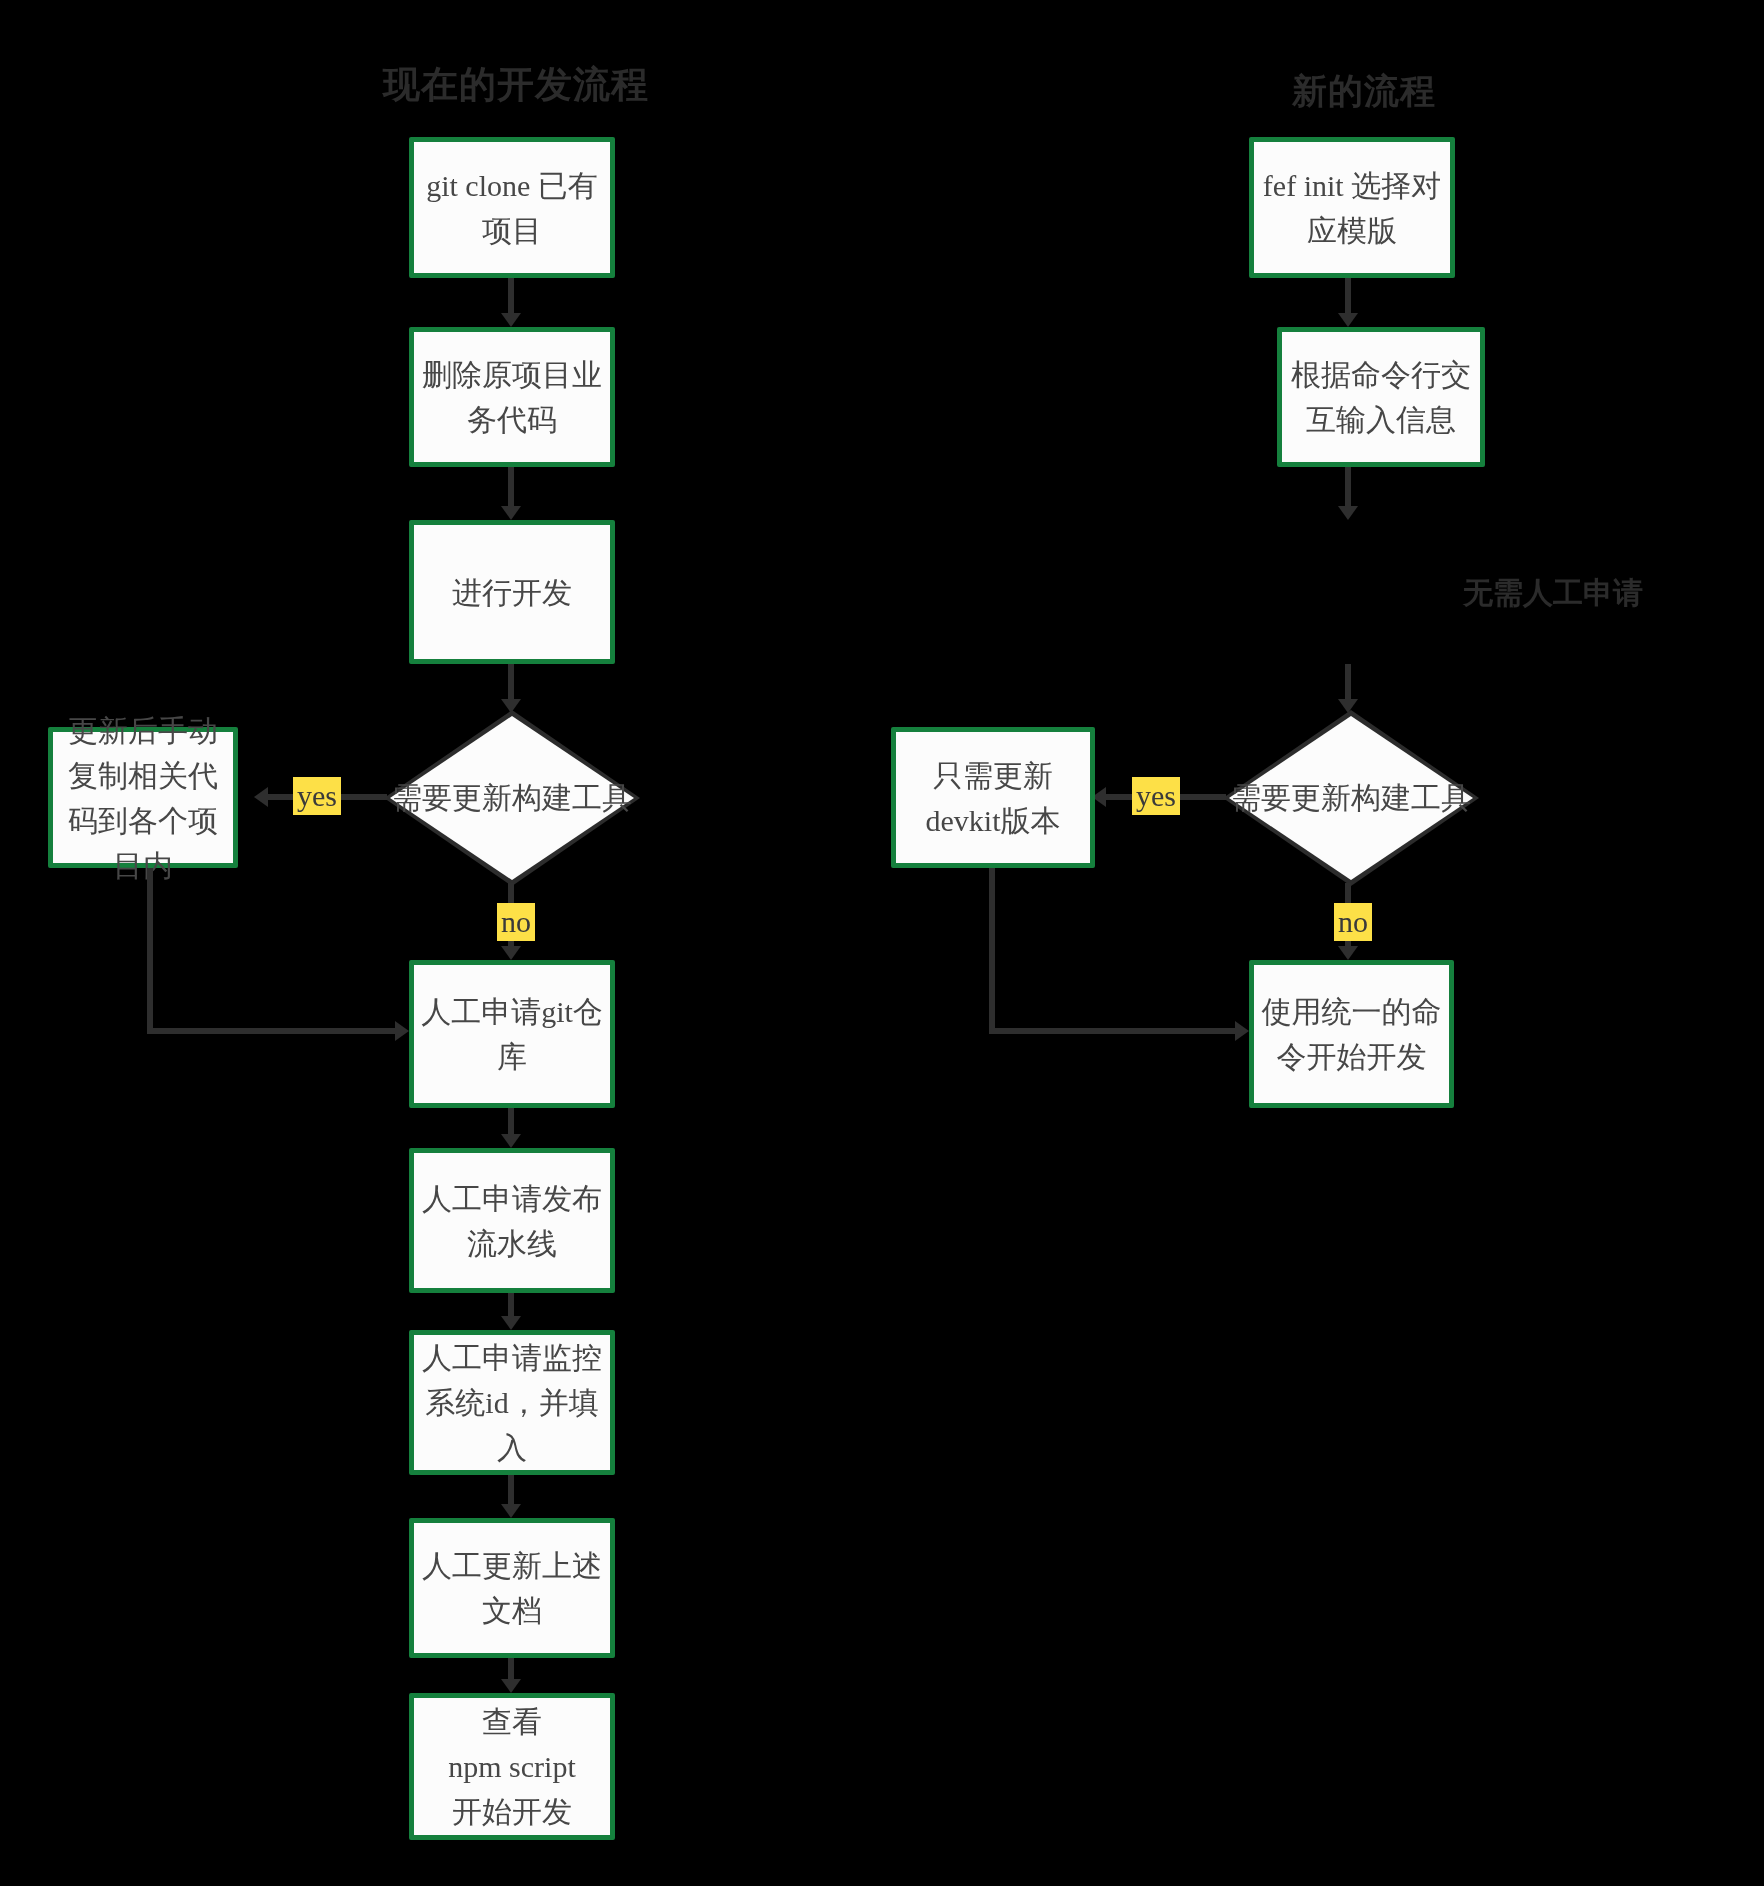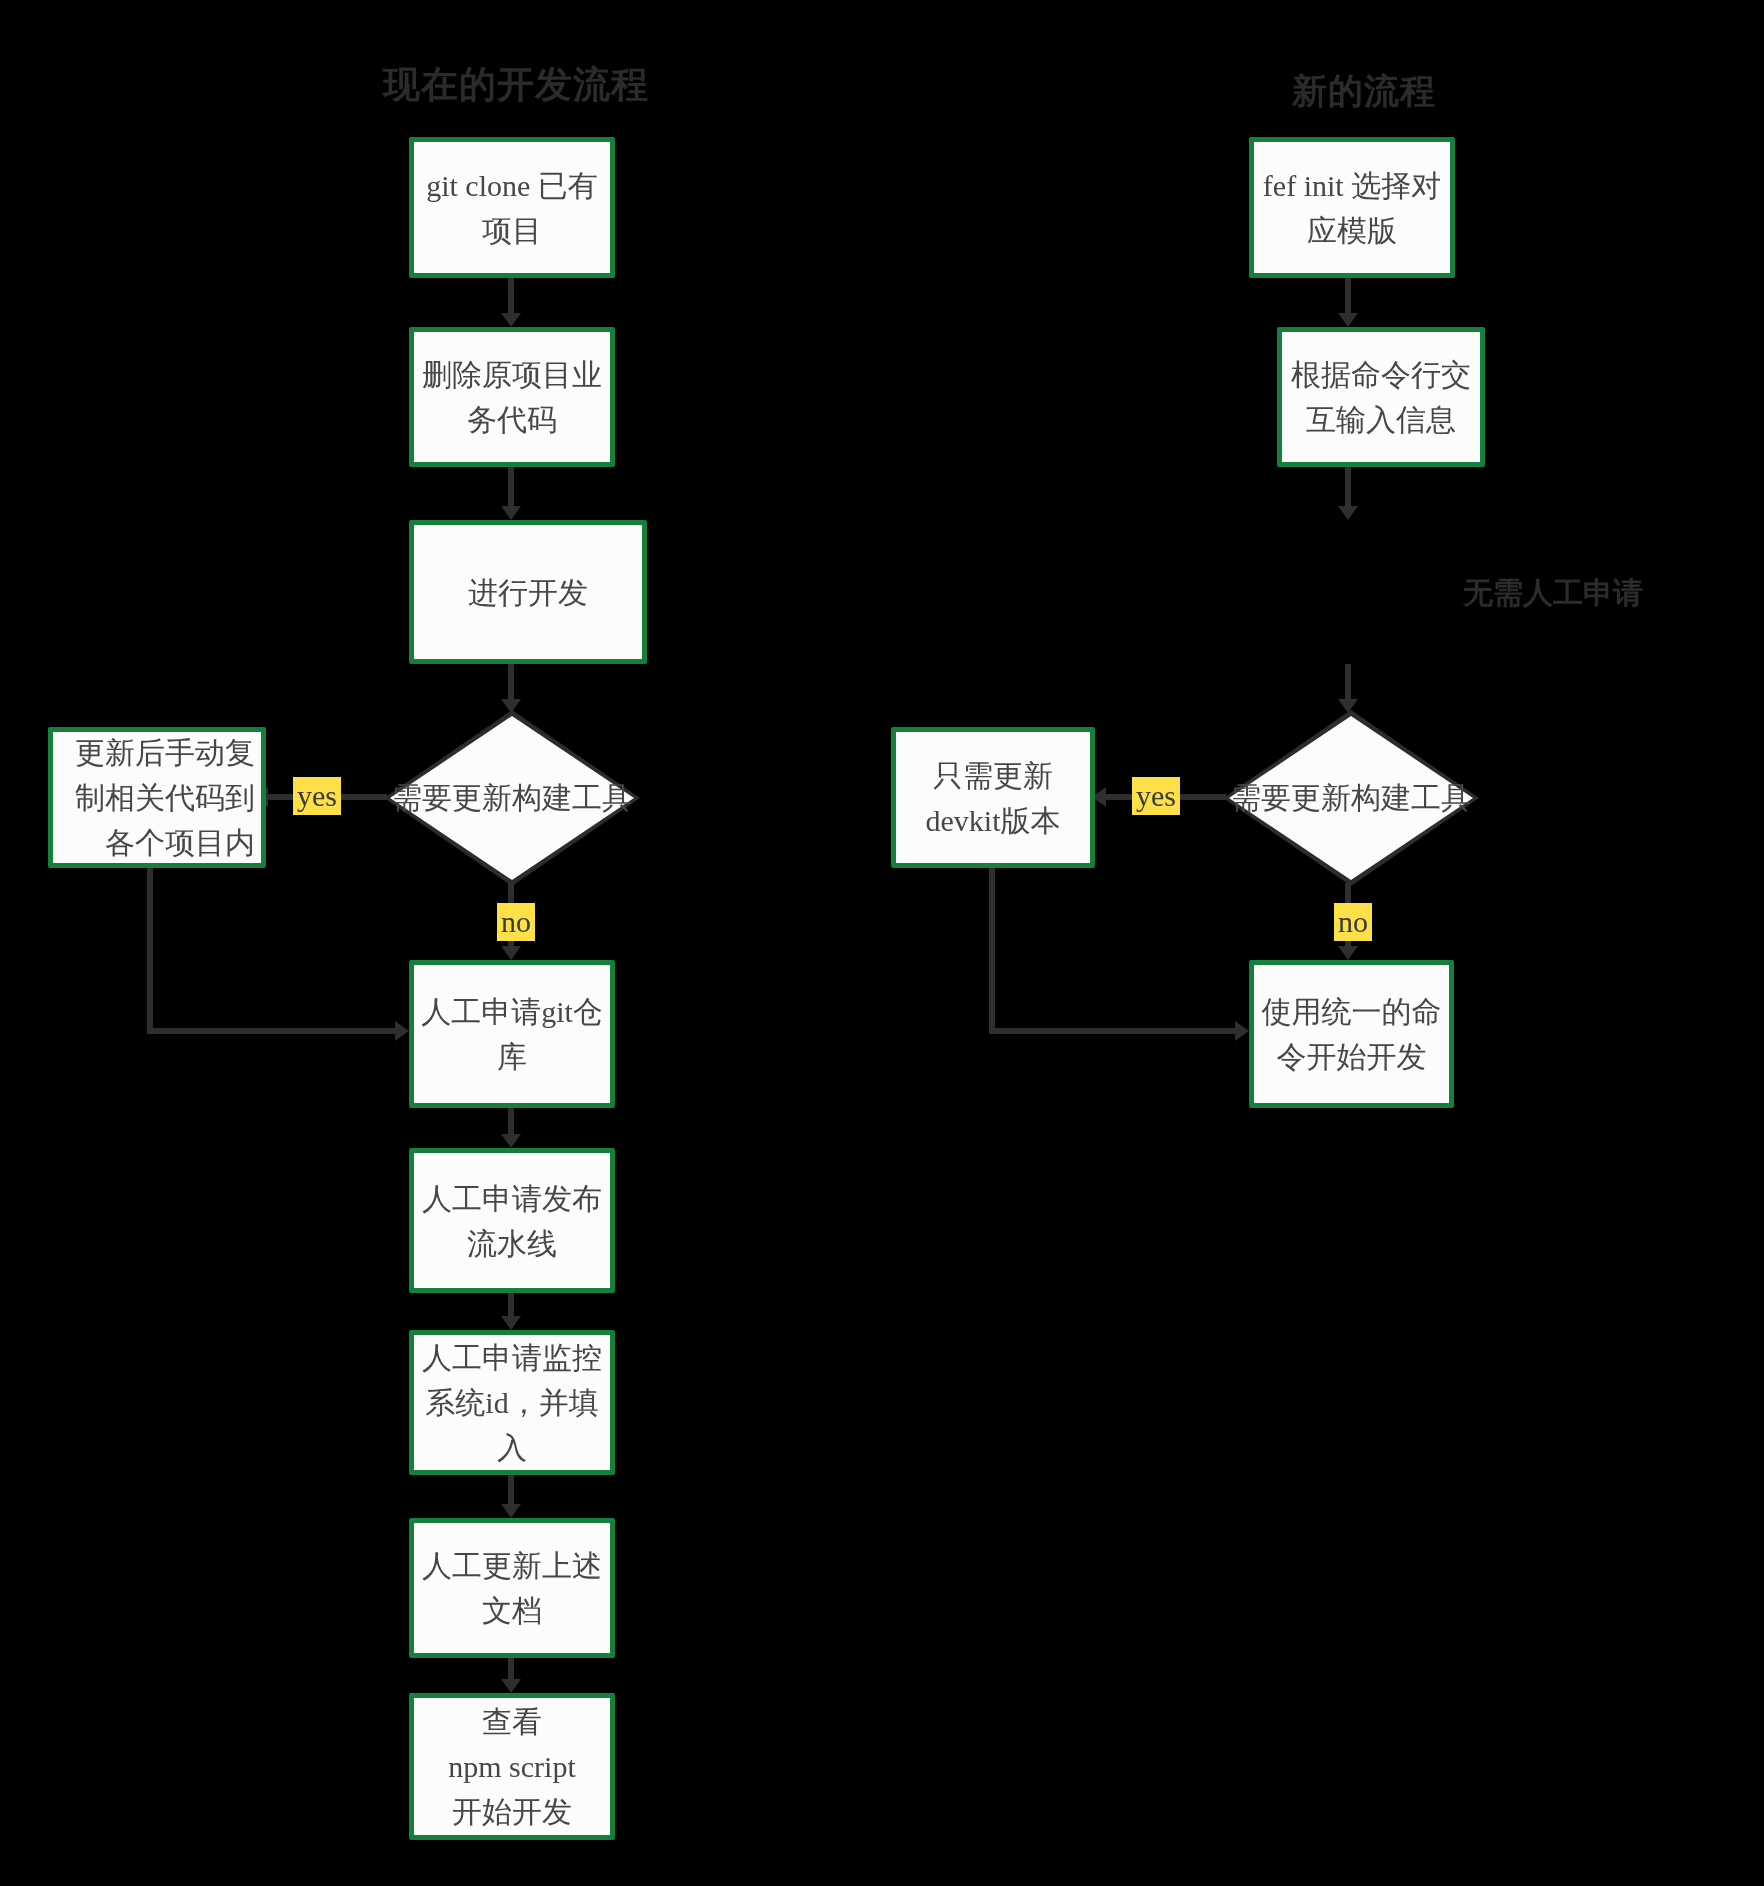"进行开发" div.box { width: 238px -> 206px }
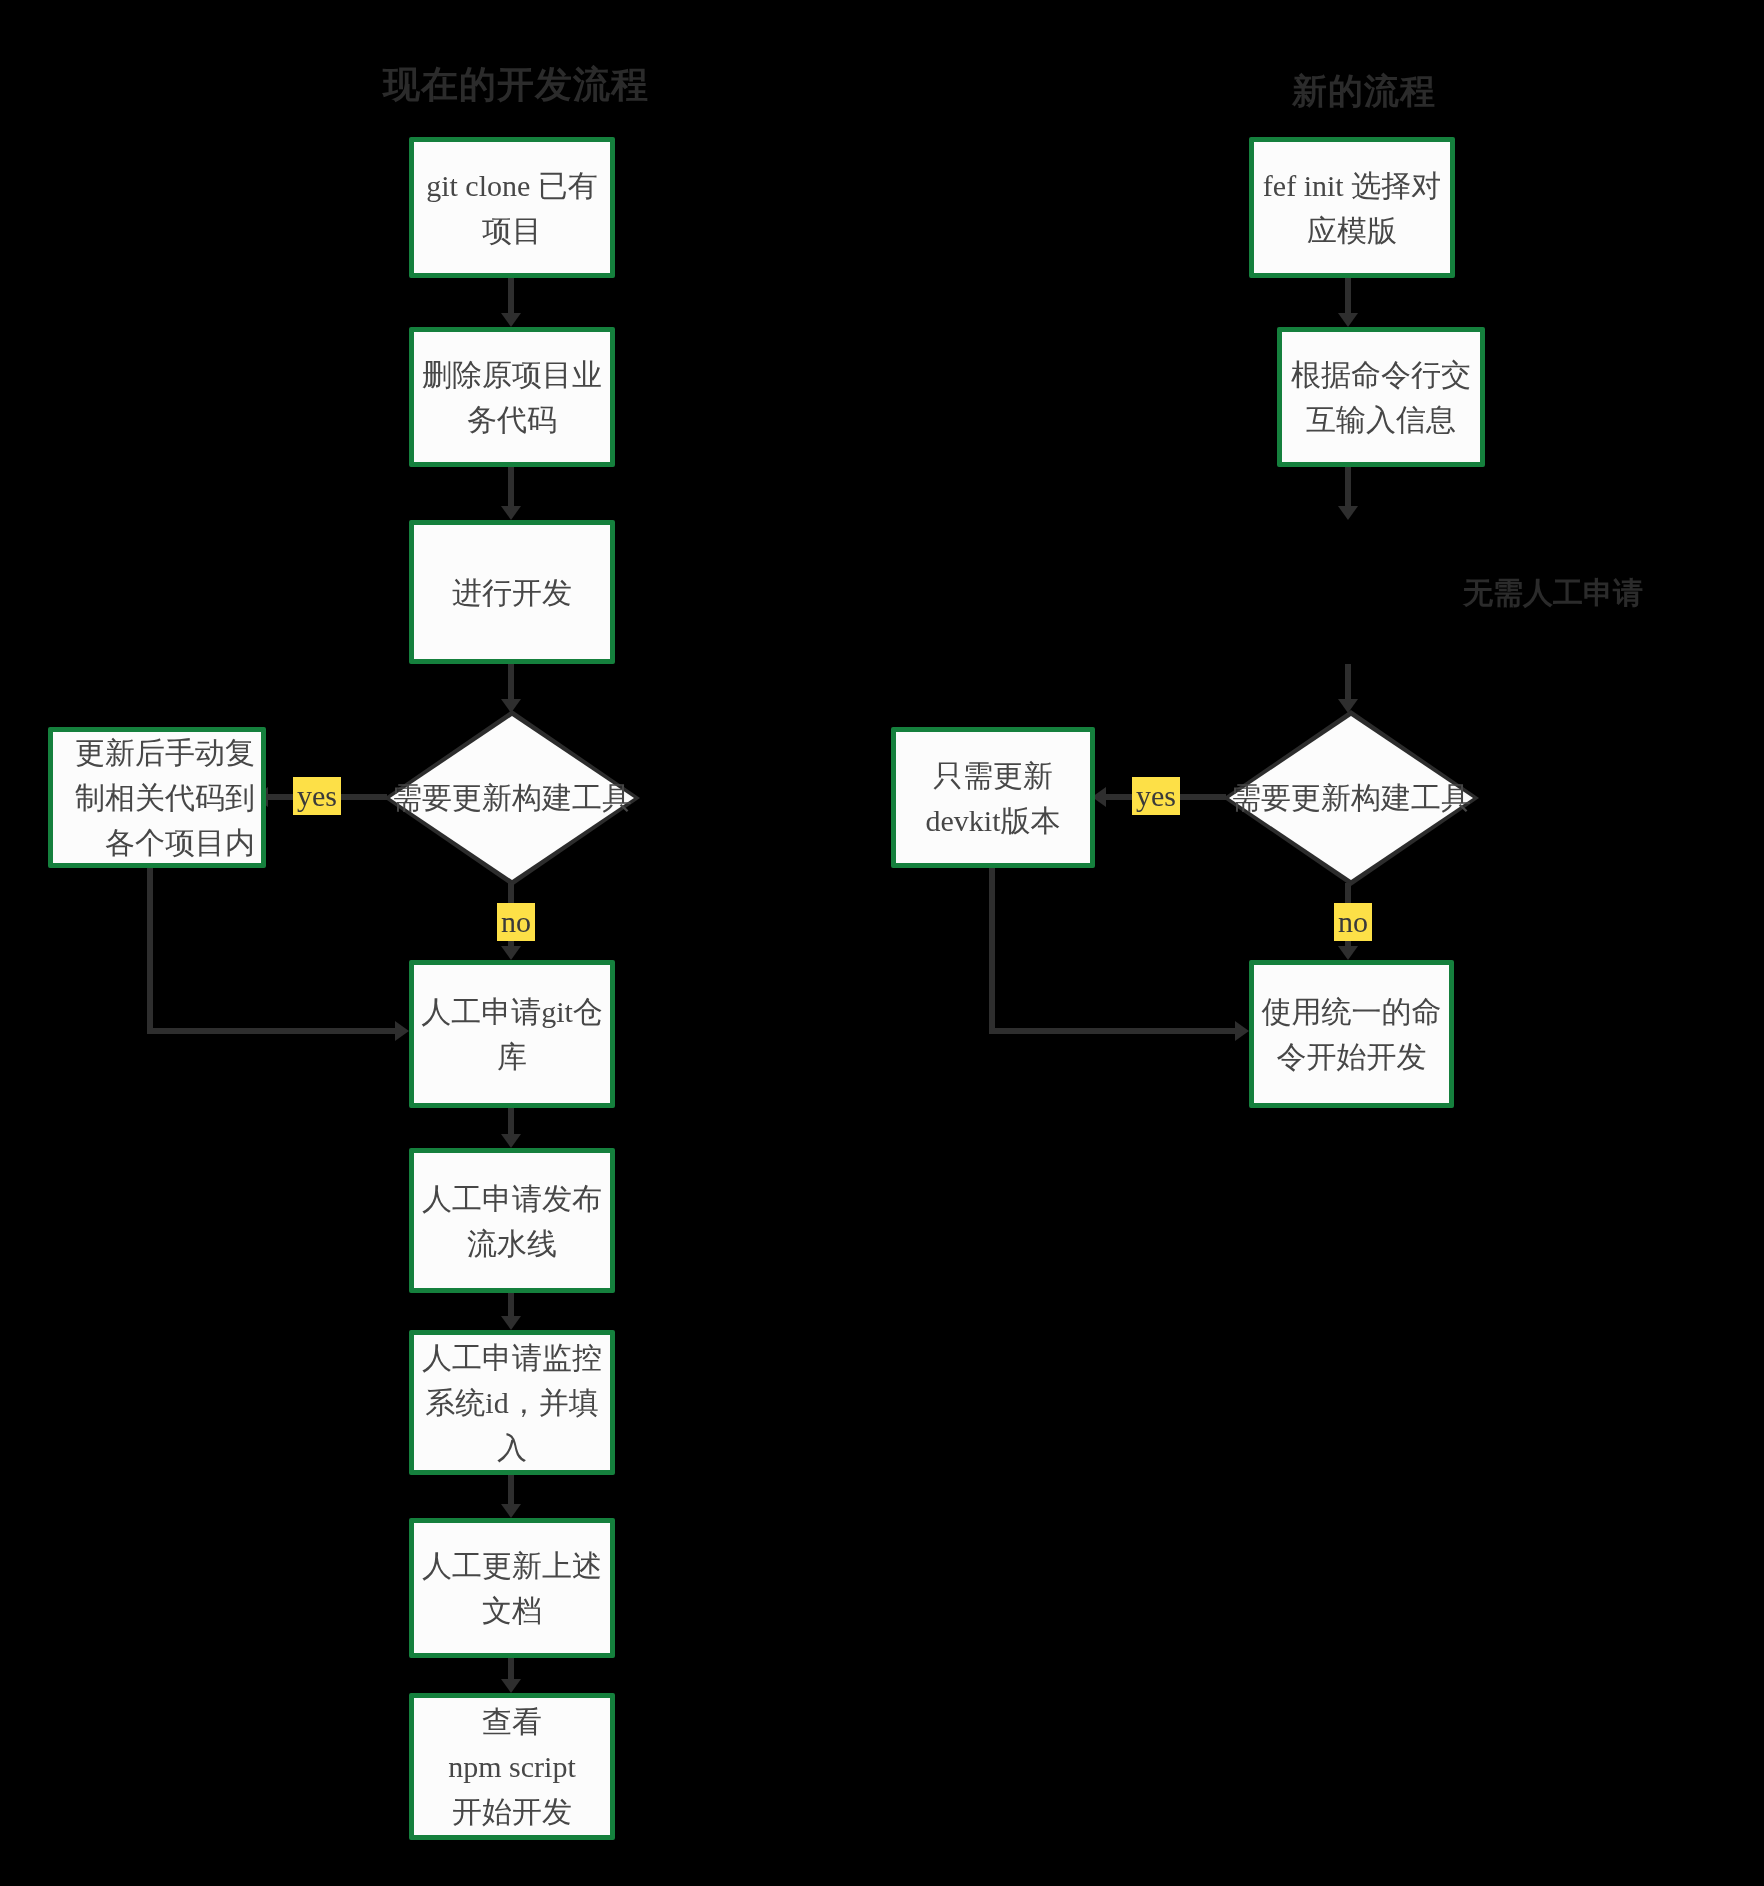"更新后手动复制相关代码到各个项目内" div.box { text-align: right -> none; width: 218px -> 190px }
